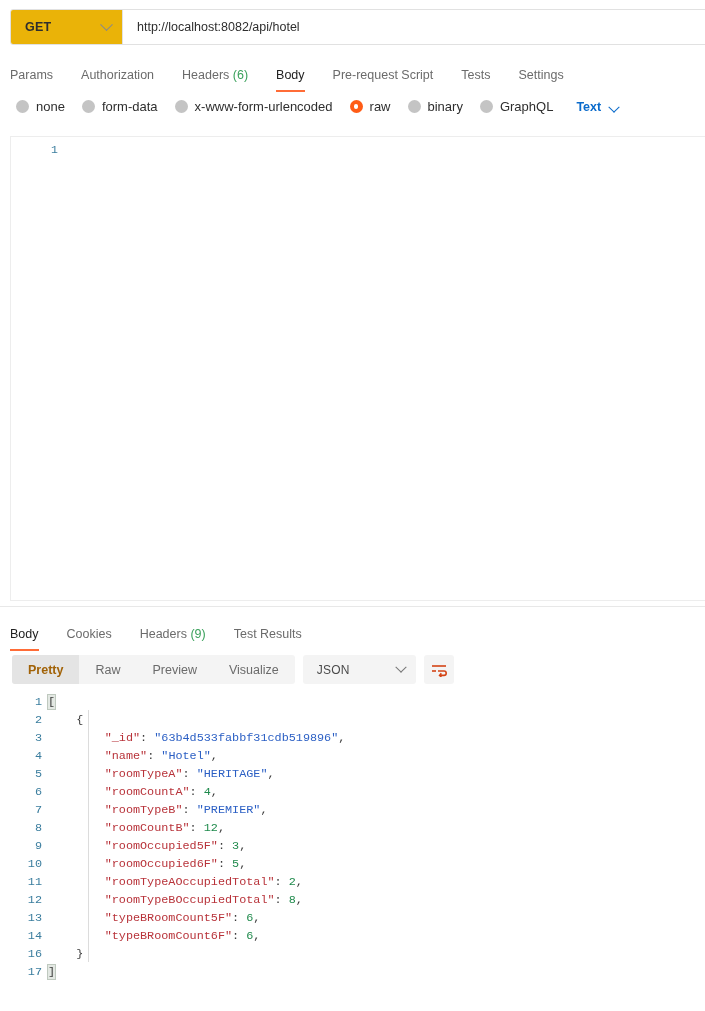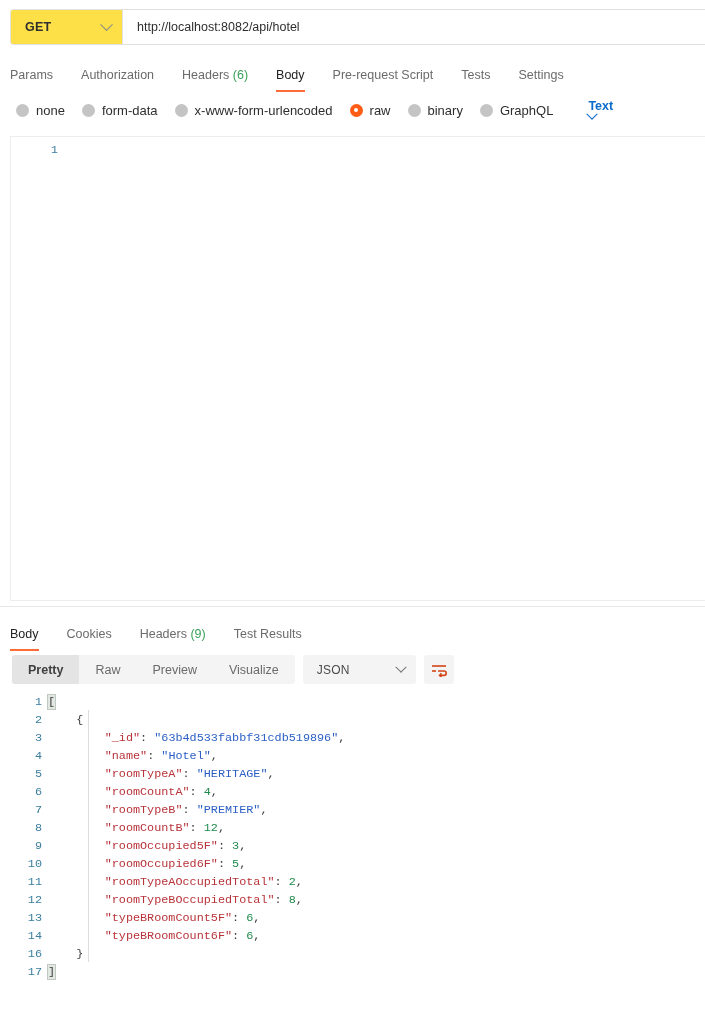"GET" .method-select { background: #fde047 -> #eab308 }
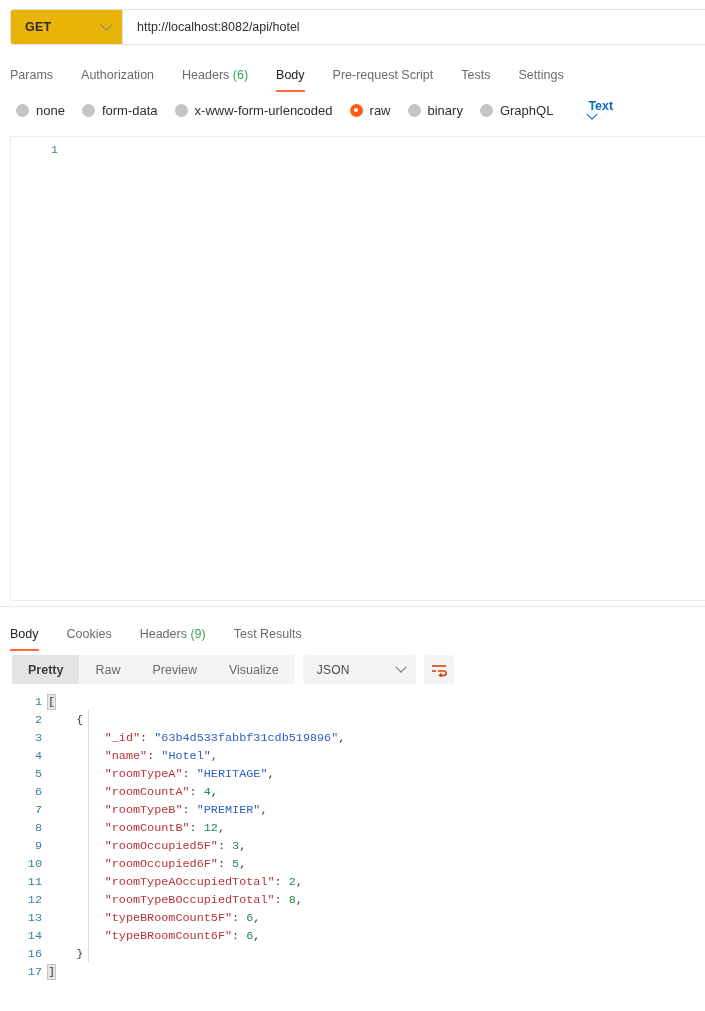"Text" .text-dd { align-items: flex-start -> flex-end; flex-direction: column -> none; margin-left: 18px -> 6px }
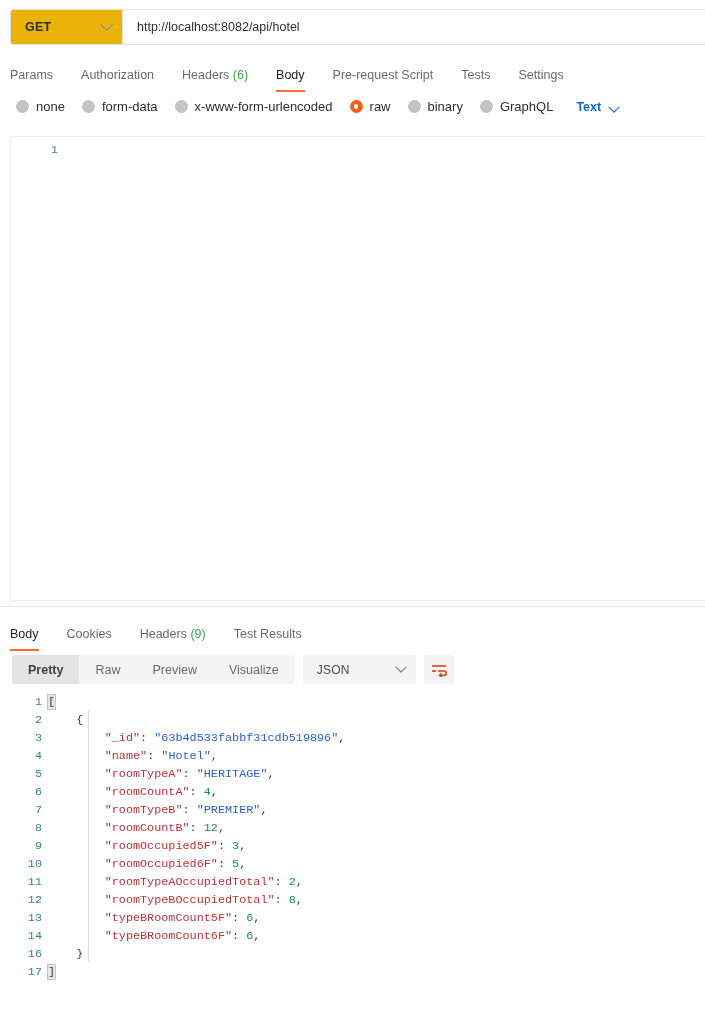"Pretty" .seg-btn.active { color: #404040 -> #a16207 }
